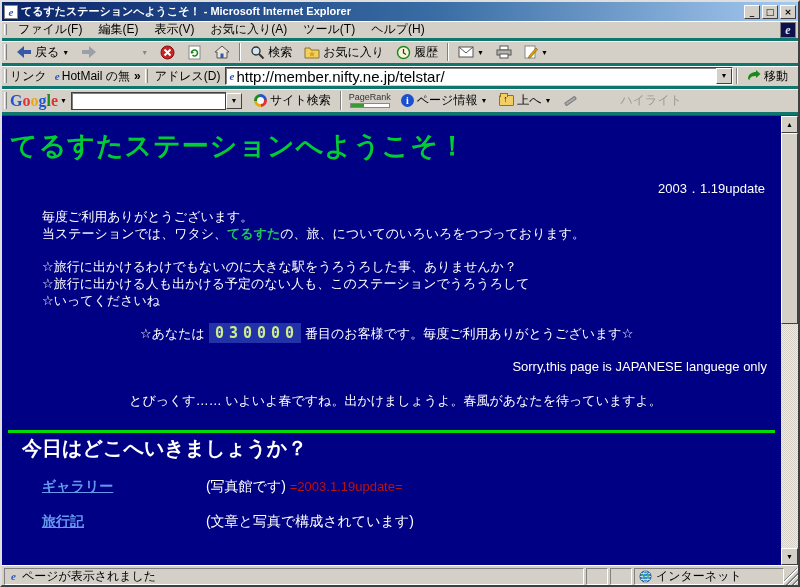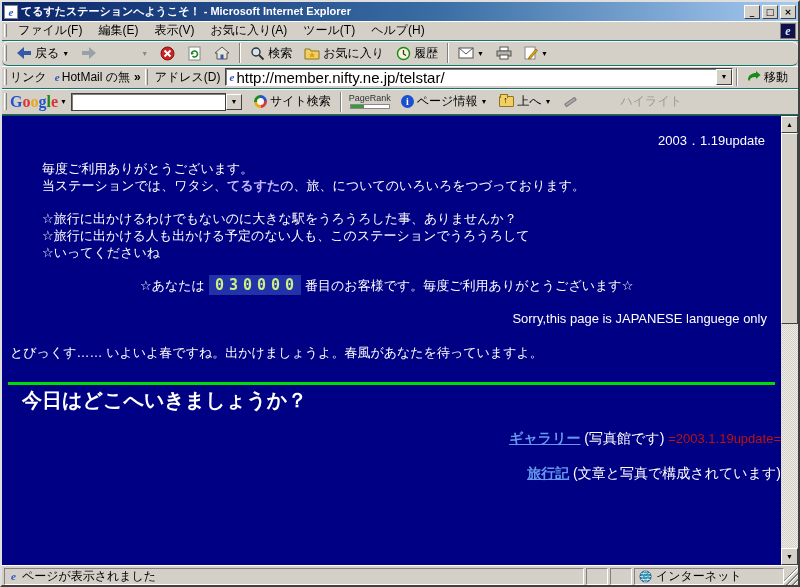"ファイル(F)" .bar { border-bottom: 1px solid #0f766e -> 3px solid #0f766e }
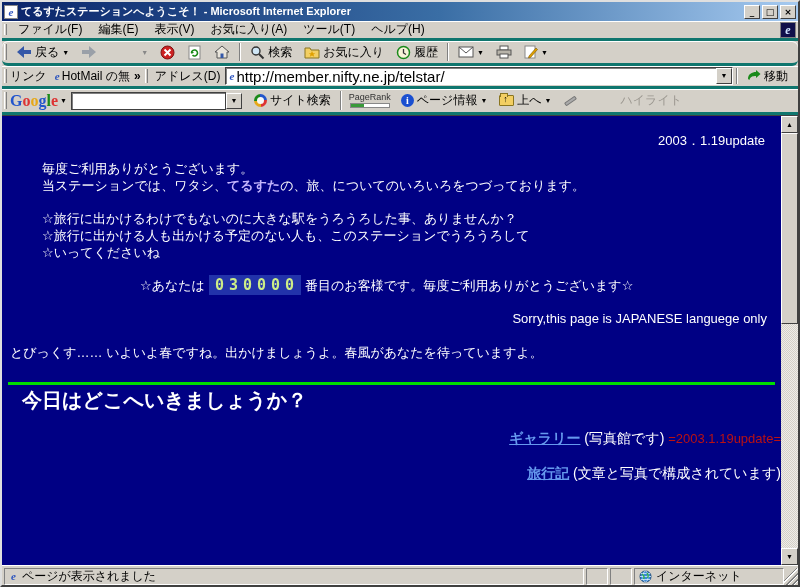"戻る" .toolbar { border-radius: 6px -> none }
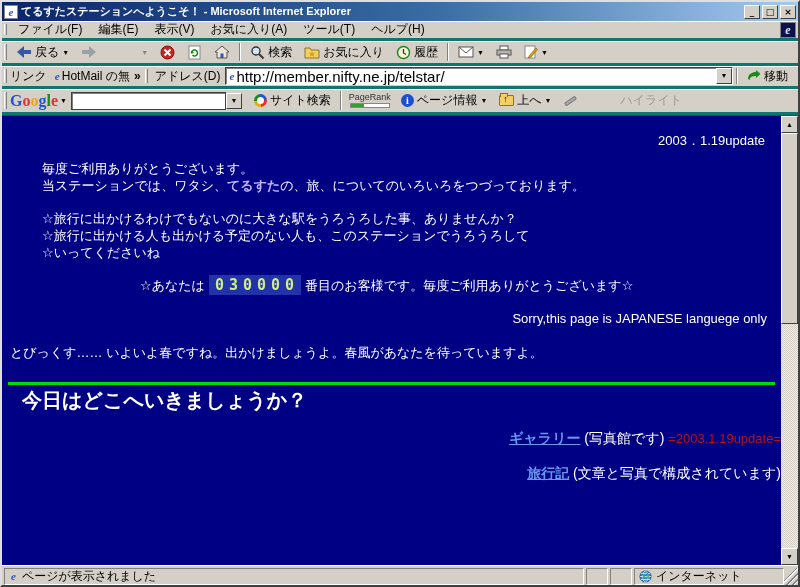"てるすたステーションへようこそ！" h1.page-heading { html: none -> <h1>てるすたステーションへようこそ！</h1> }
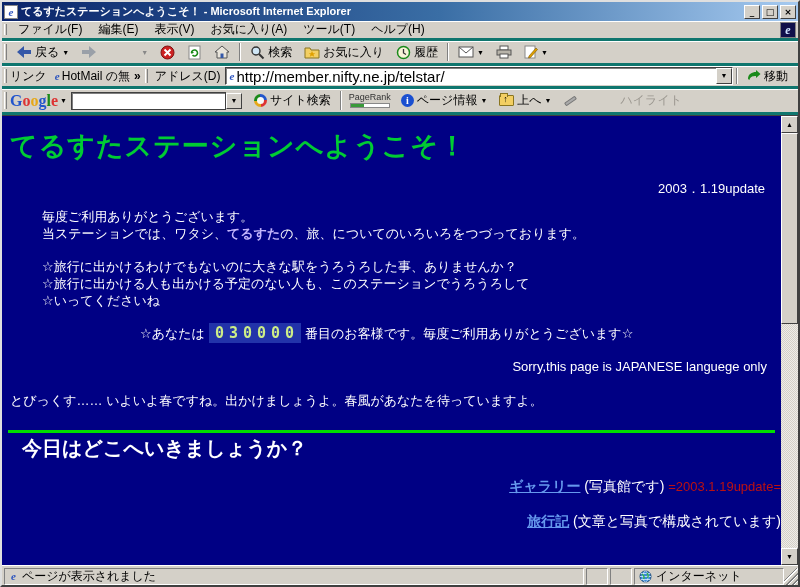"てるすた" .green-name { color: #c4b5fd -> #22c55e }
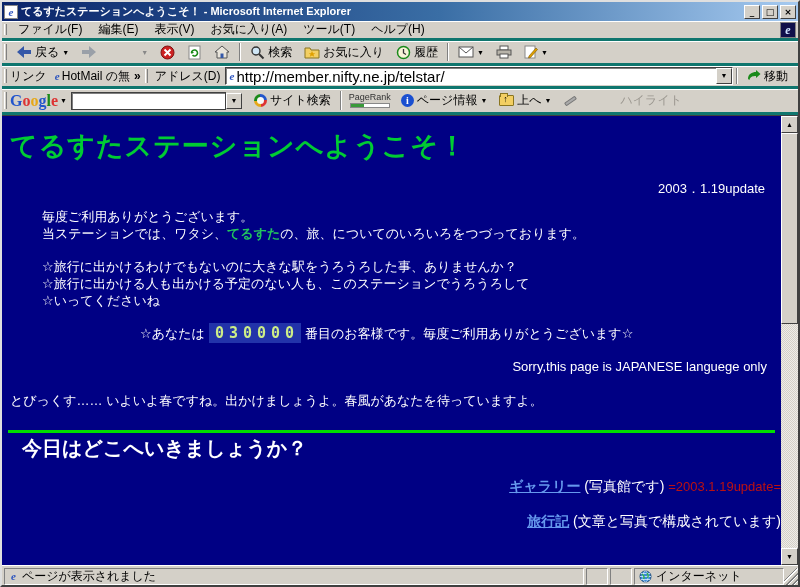"とびっくす……" .topics-line { text-align: none -> center }
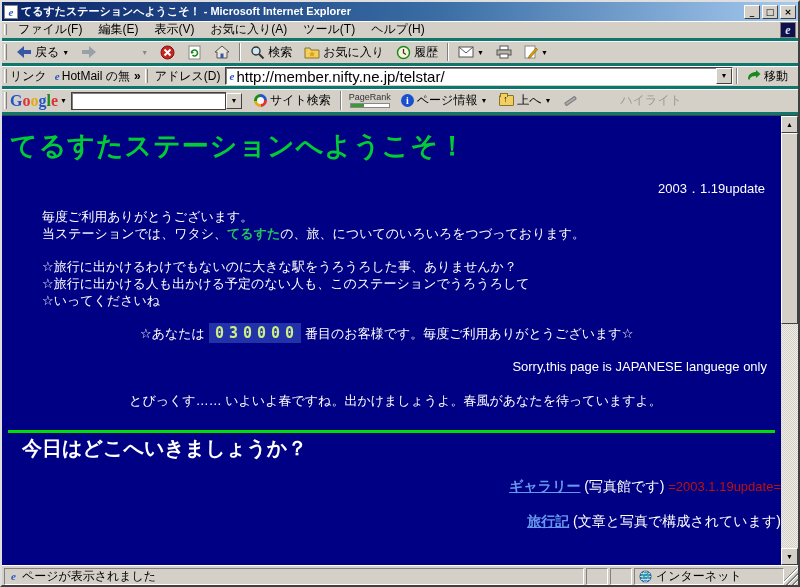"ギャラリー (写真館です) =2003.1.19update=" .nav-row { text-align: right -> none }
